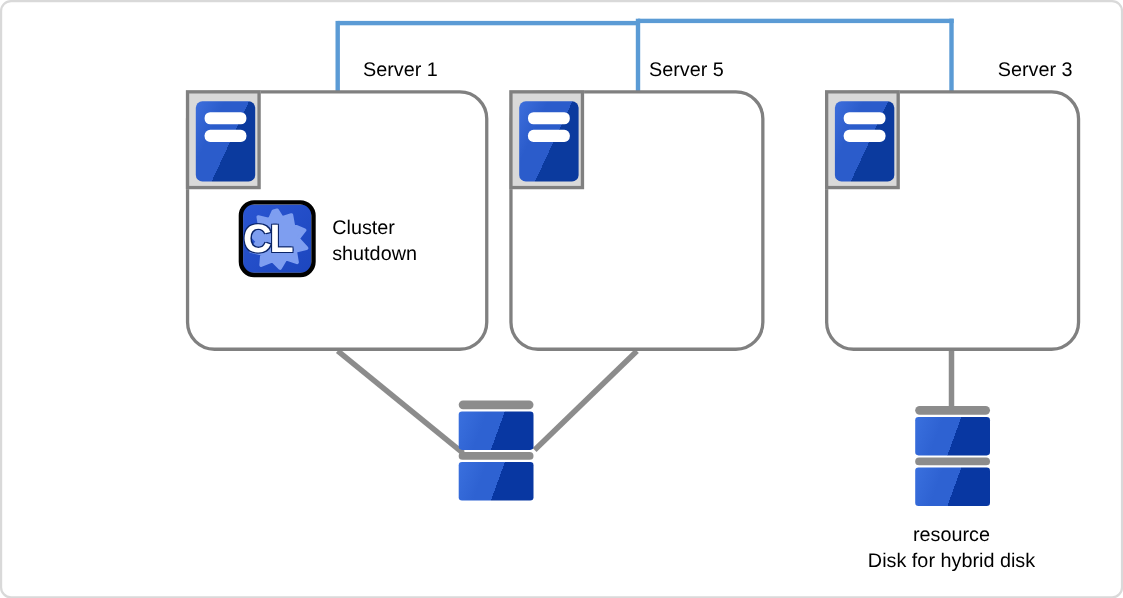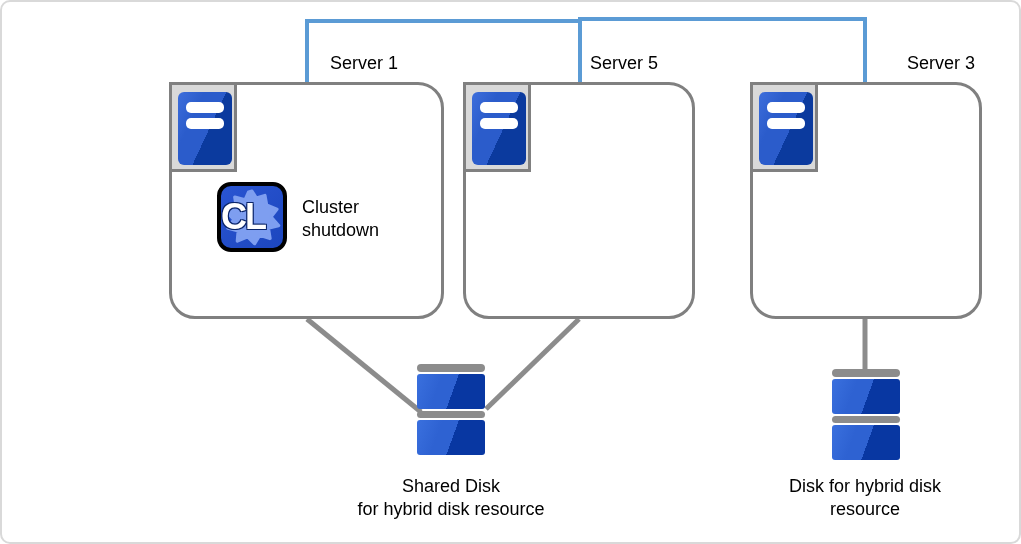"Shared Disk" div.disk-label { html: <div> <span>Shared Disk</span> <span>for hybrid disk resource</span> </div> -> none }
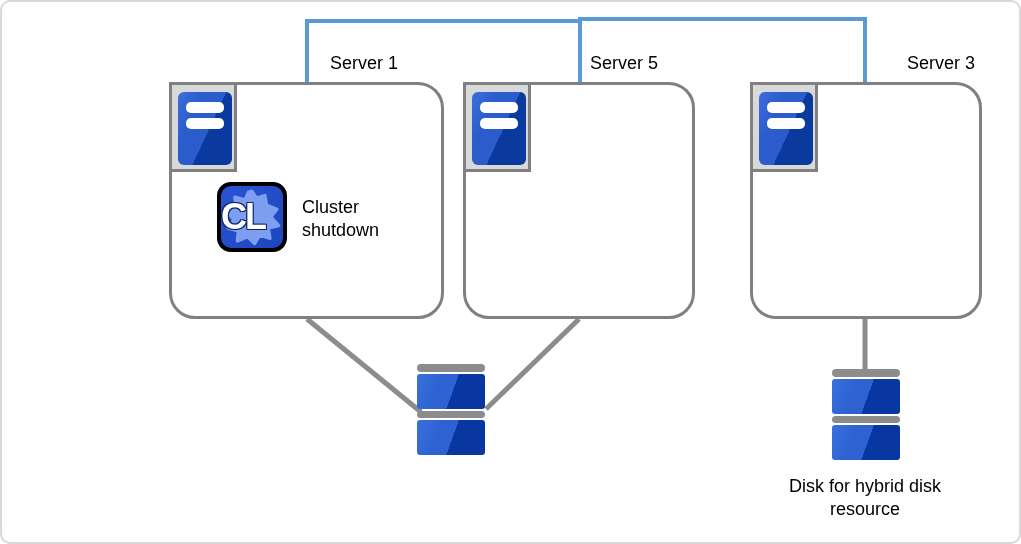"Disk for hybrid disk" span { order: before "resource" -> after "resource" }
